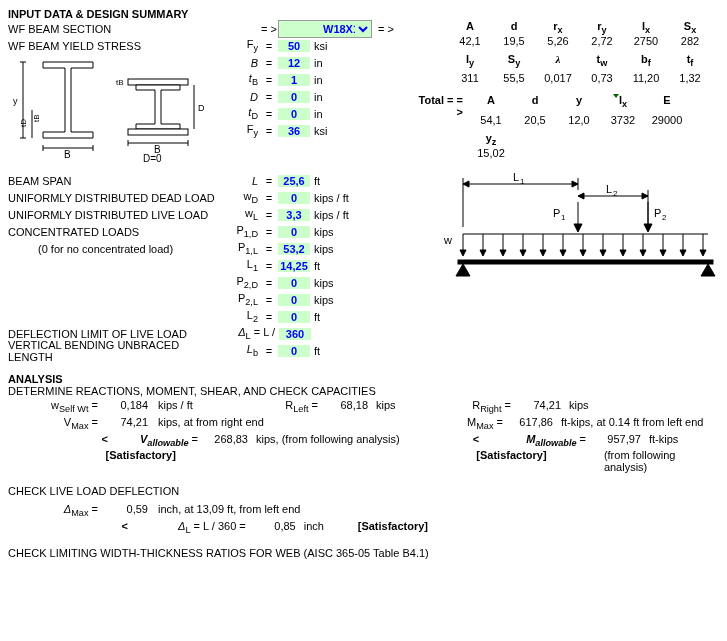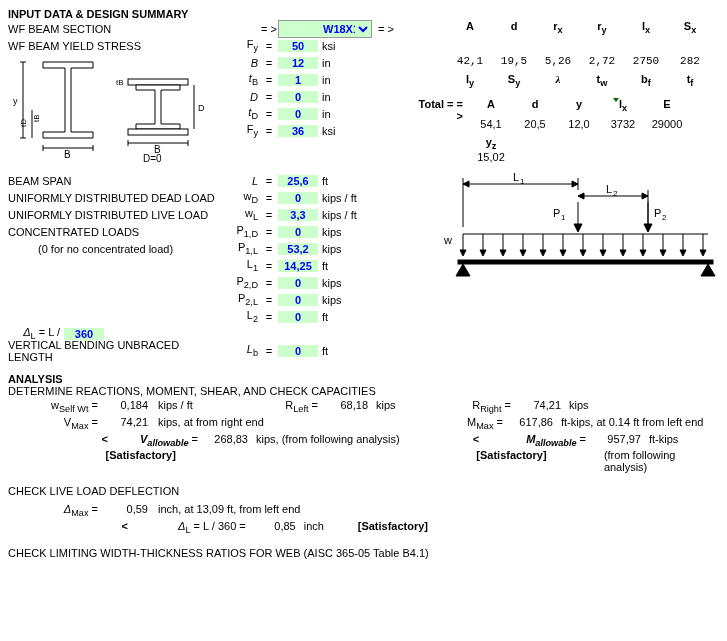"50" .val-col { width: 40px -> 32px }
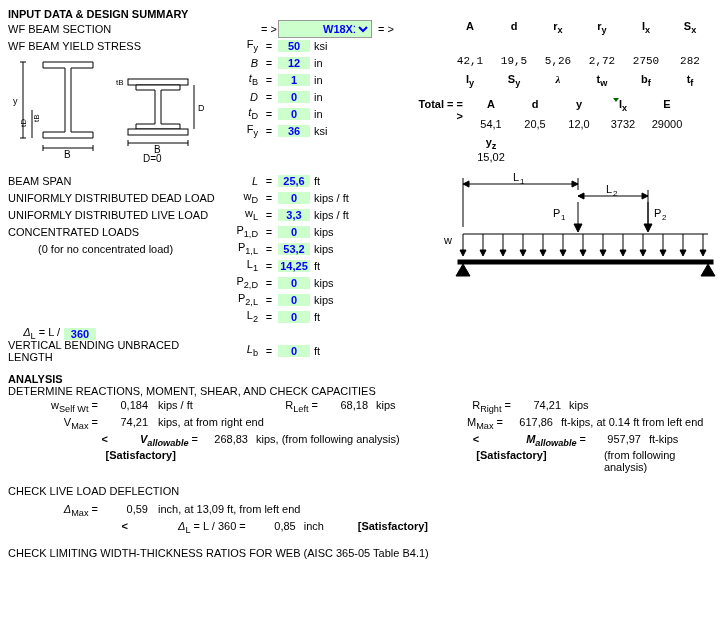"42,1" div.props-row { font-family: Liberation Mono, monospace -> none; margin-top: 20px -> 0 }
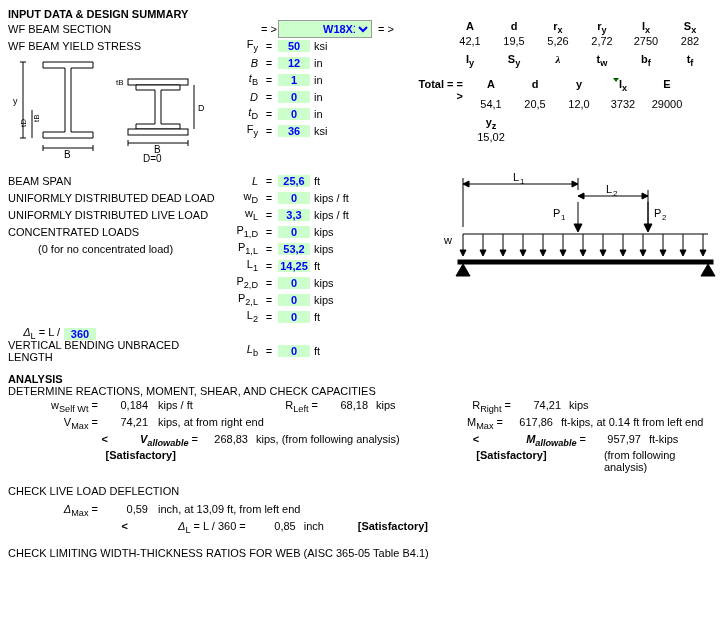"311" div.props-row { html: none -> <div> <div>311</div> <div>55,5</div> <div>0,017</div> <div>0,73</div> <div>11,20</div> <div>1,32</div> </div> }
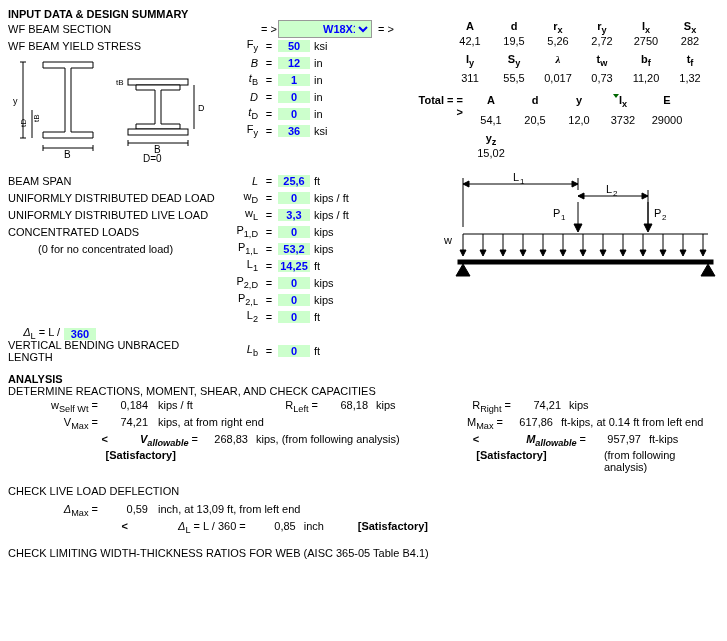"DEFLECTION LIMIT OF LIVE LOAD" div.label-col { html: none -> <div>DEFLECTION LIMIT OF LIVE LOAD</div> }
